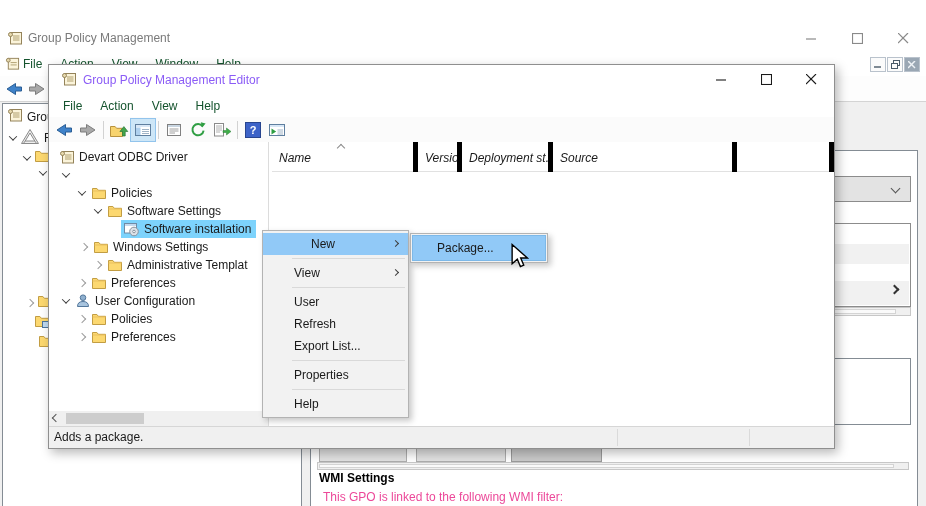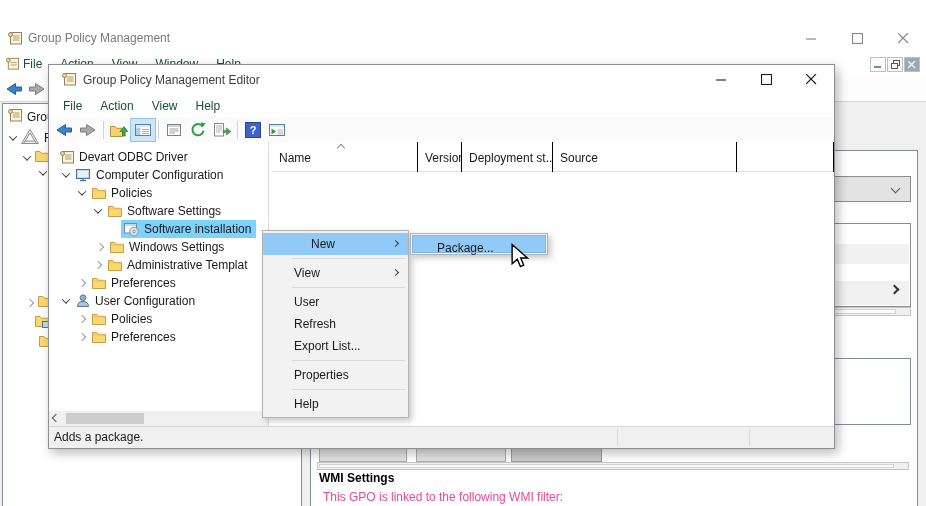"Group Policy Management Editor" .ed-title-text { color: #404040 -> #8b5cf6 }
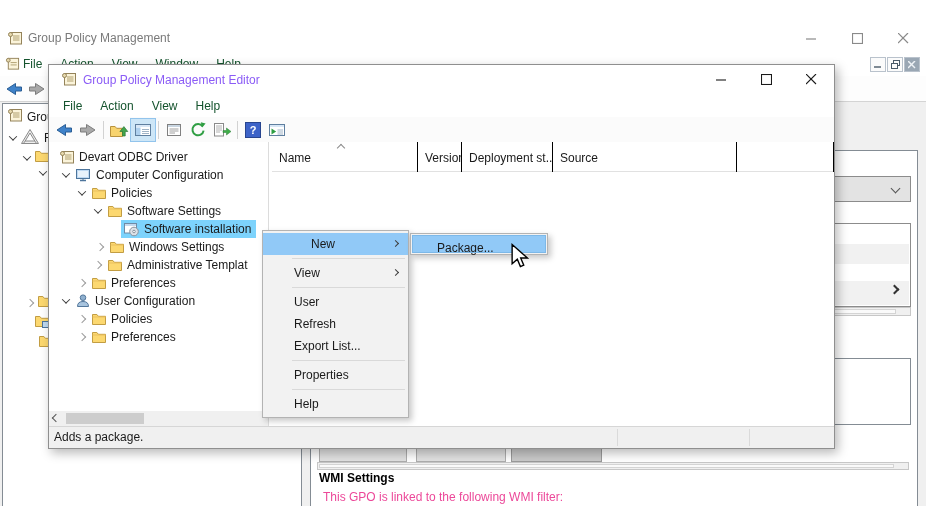"Name" .hc { border-right: 1px solid #000000 -> 5px solid #000000; font-style: none -> italic }
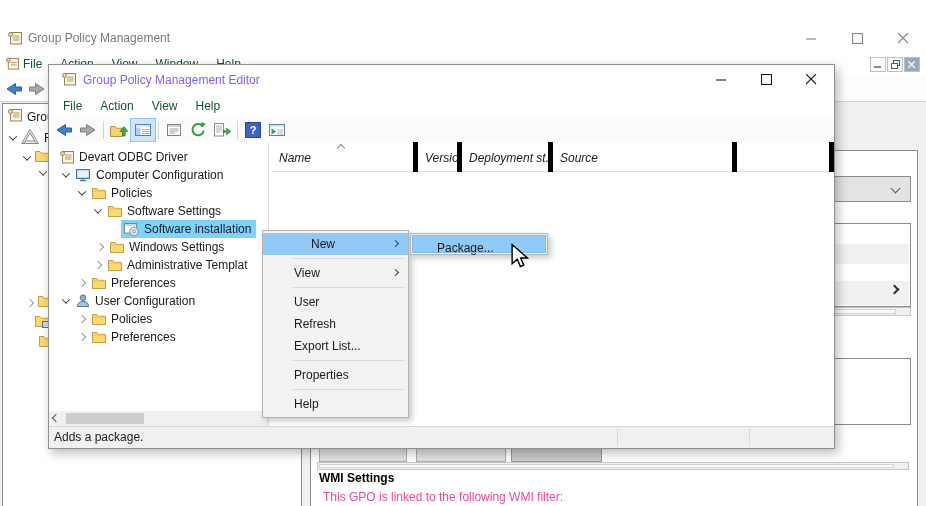"Computer Configuration" span.lw { html: <span> <span> <svg> <rect></rect> <rect></rect> <line></line> <line></line> </svg> </span> <span>Computer Configuration</span> </span> -> none }
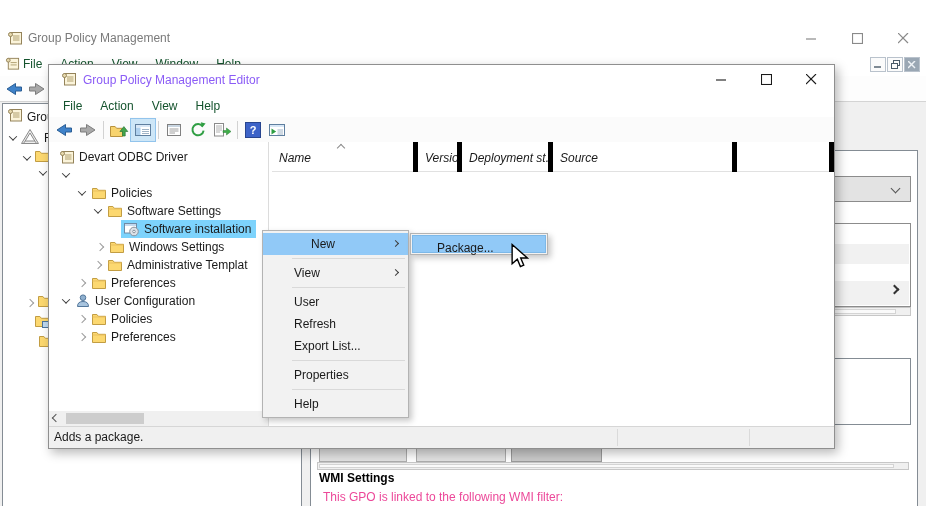"Windows Settings" div.tree-row { padding-left: 44px -> 28px }
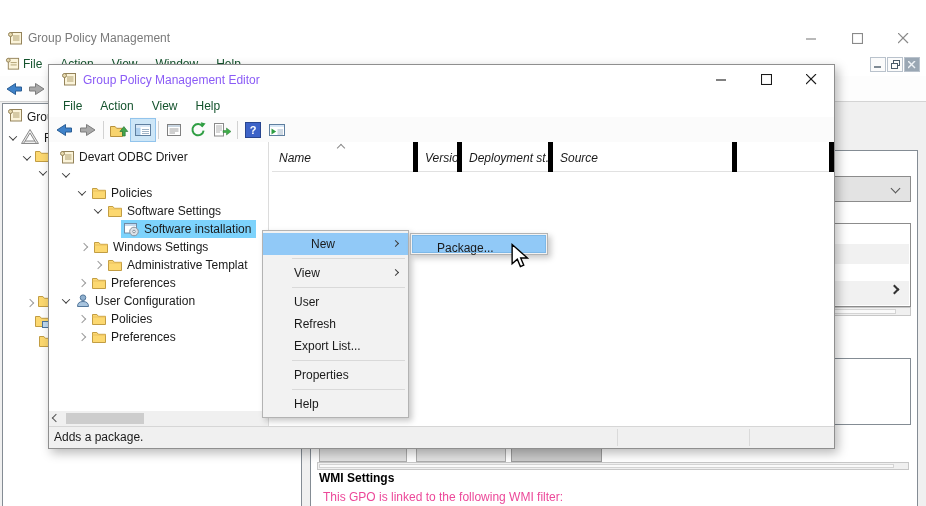"Package..." .sm-item { height: 16px -> 24px }
